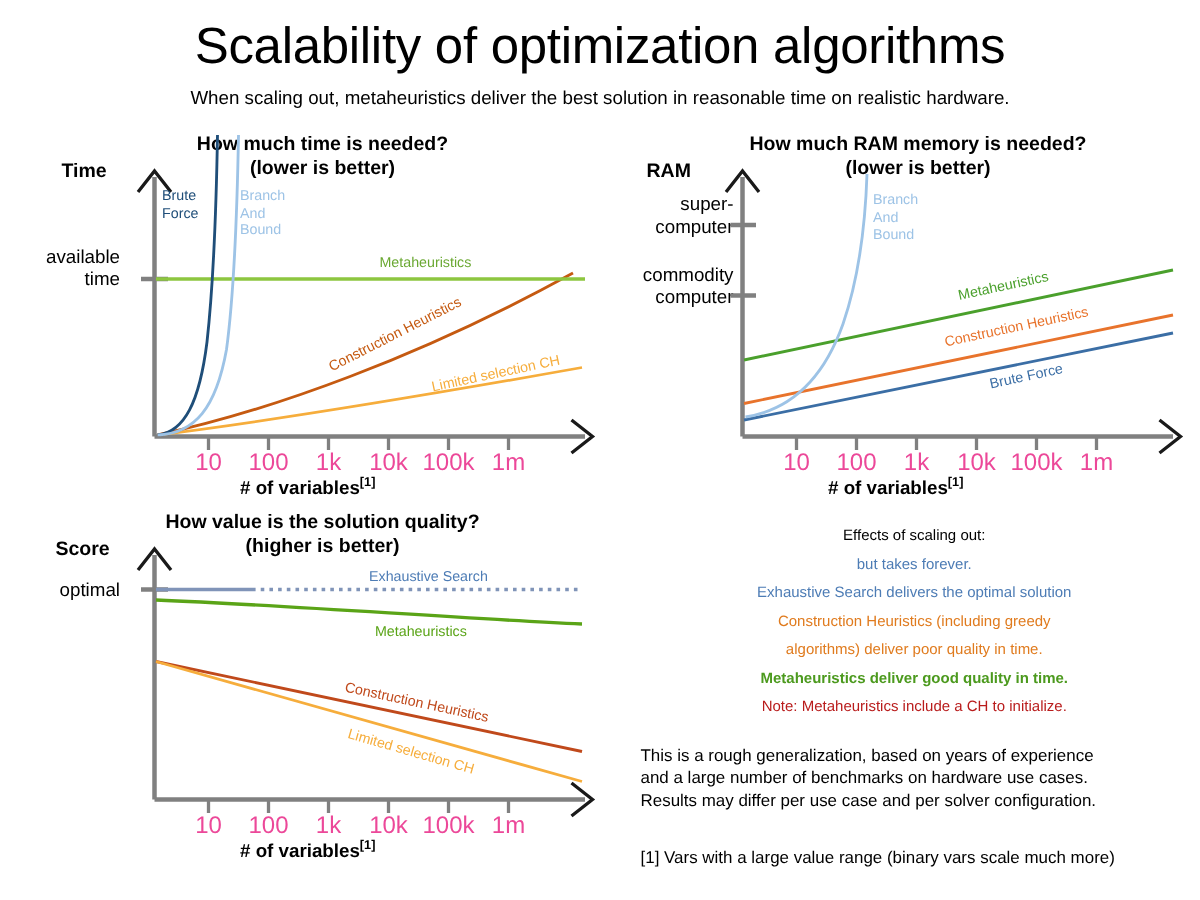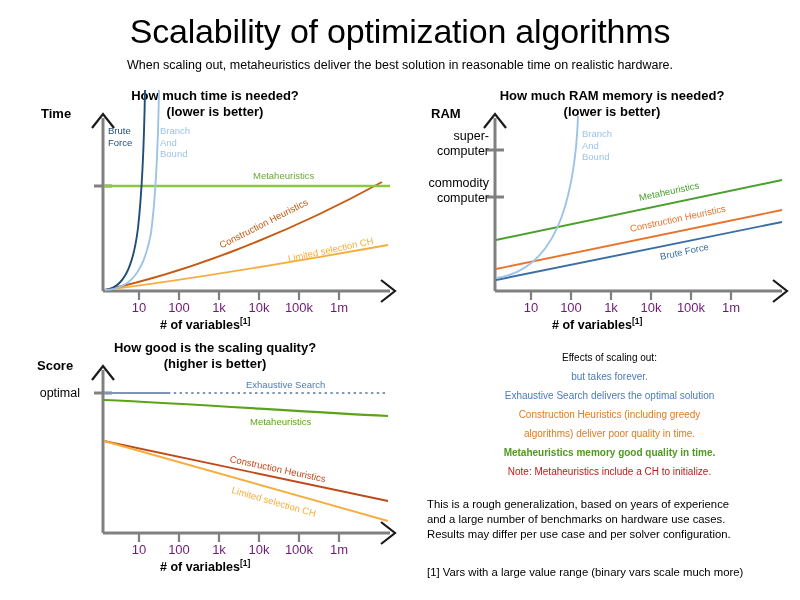"available" div.ytick-label { html: none -> <div>available<br>time</div> }
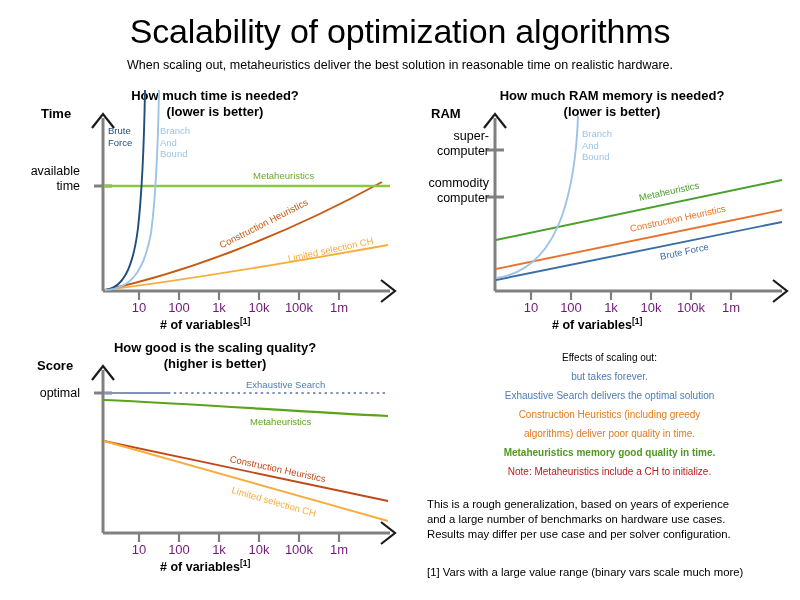"10" .xtick-label { color: #701a75 -> #ec4899; font-size: 13px -> 16px }
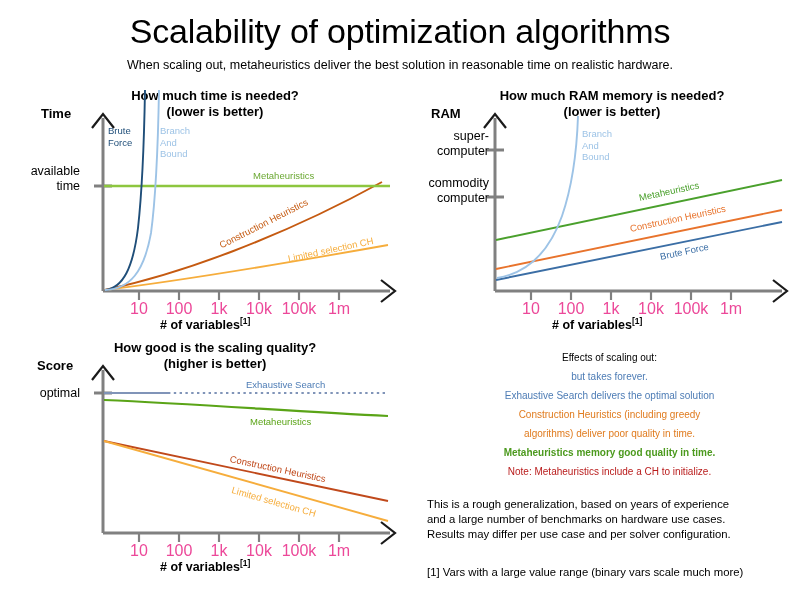"How good is the scaling" span { text: good is the scaling -> value is the solution }
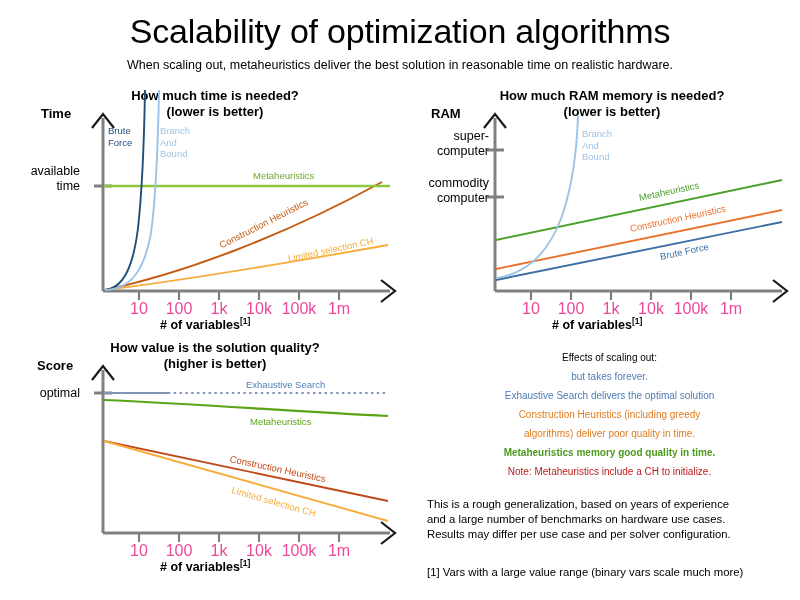"Metaheuristics memory good quality in" div.eff-line { text: memory -> deliver }
